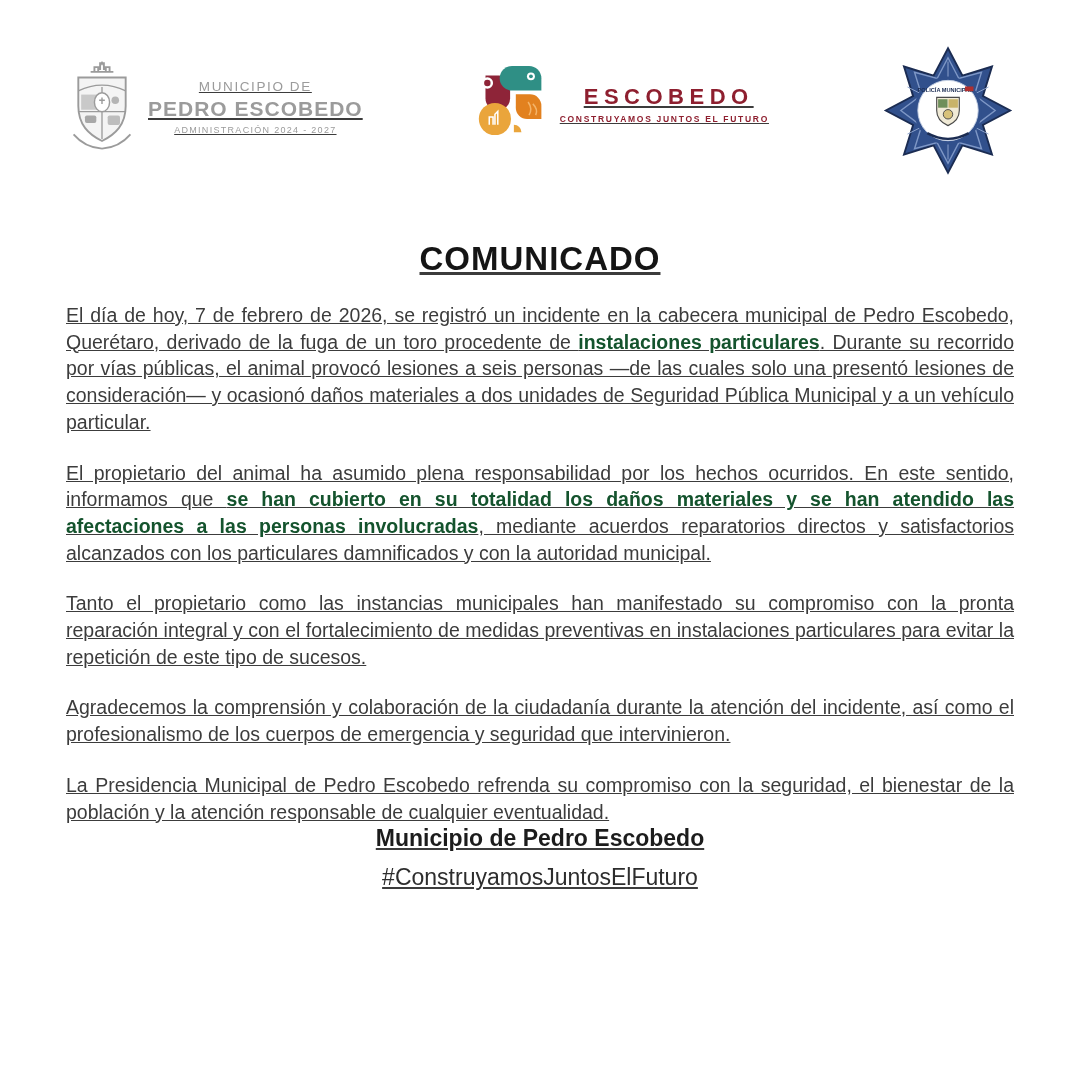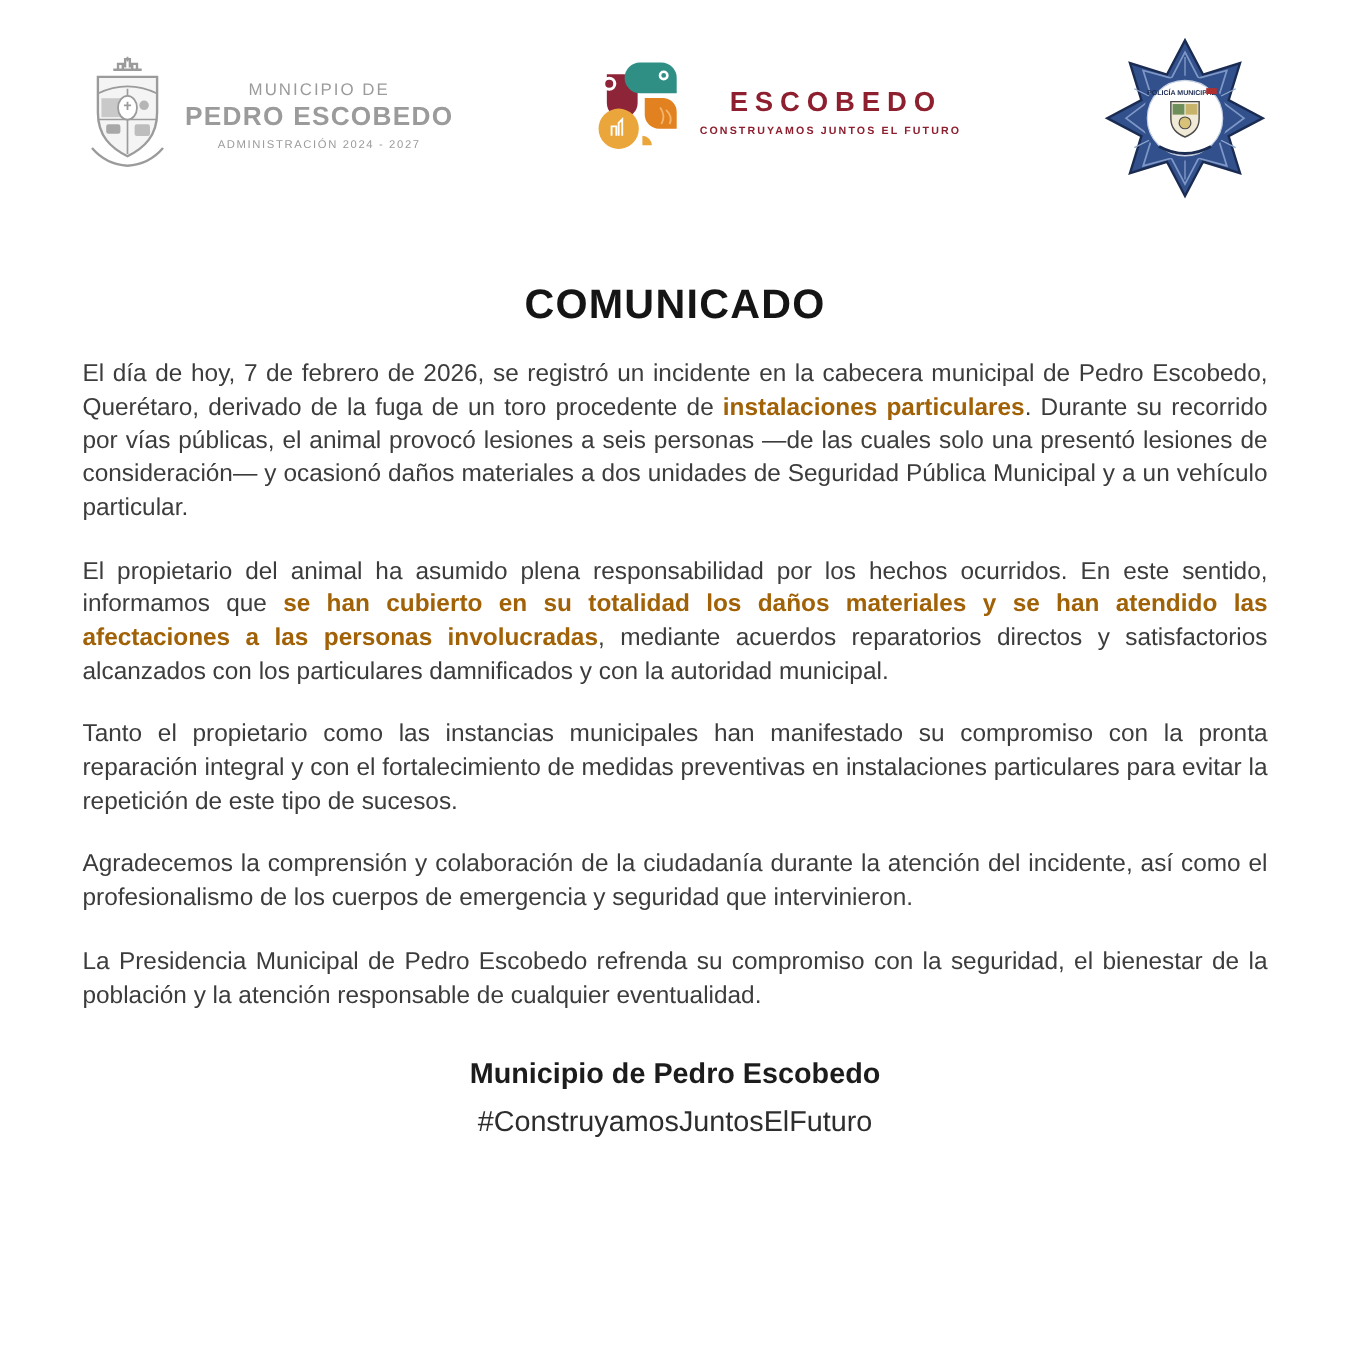"MUNICIPIO DE" .page { padding: 26px 66px 0 66px -> 42px 66px 0 66px; text-decoration: none -> underline }
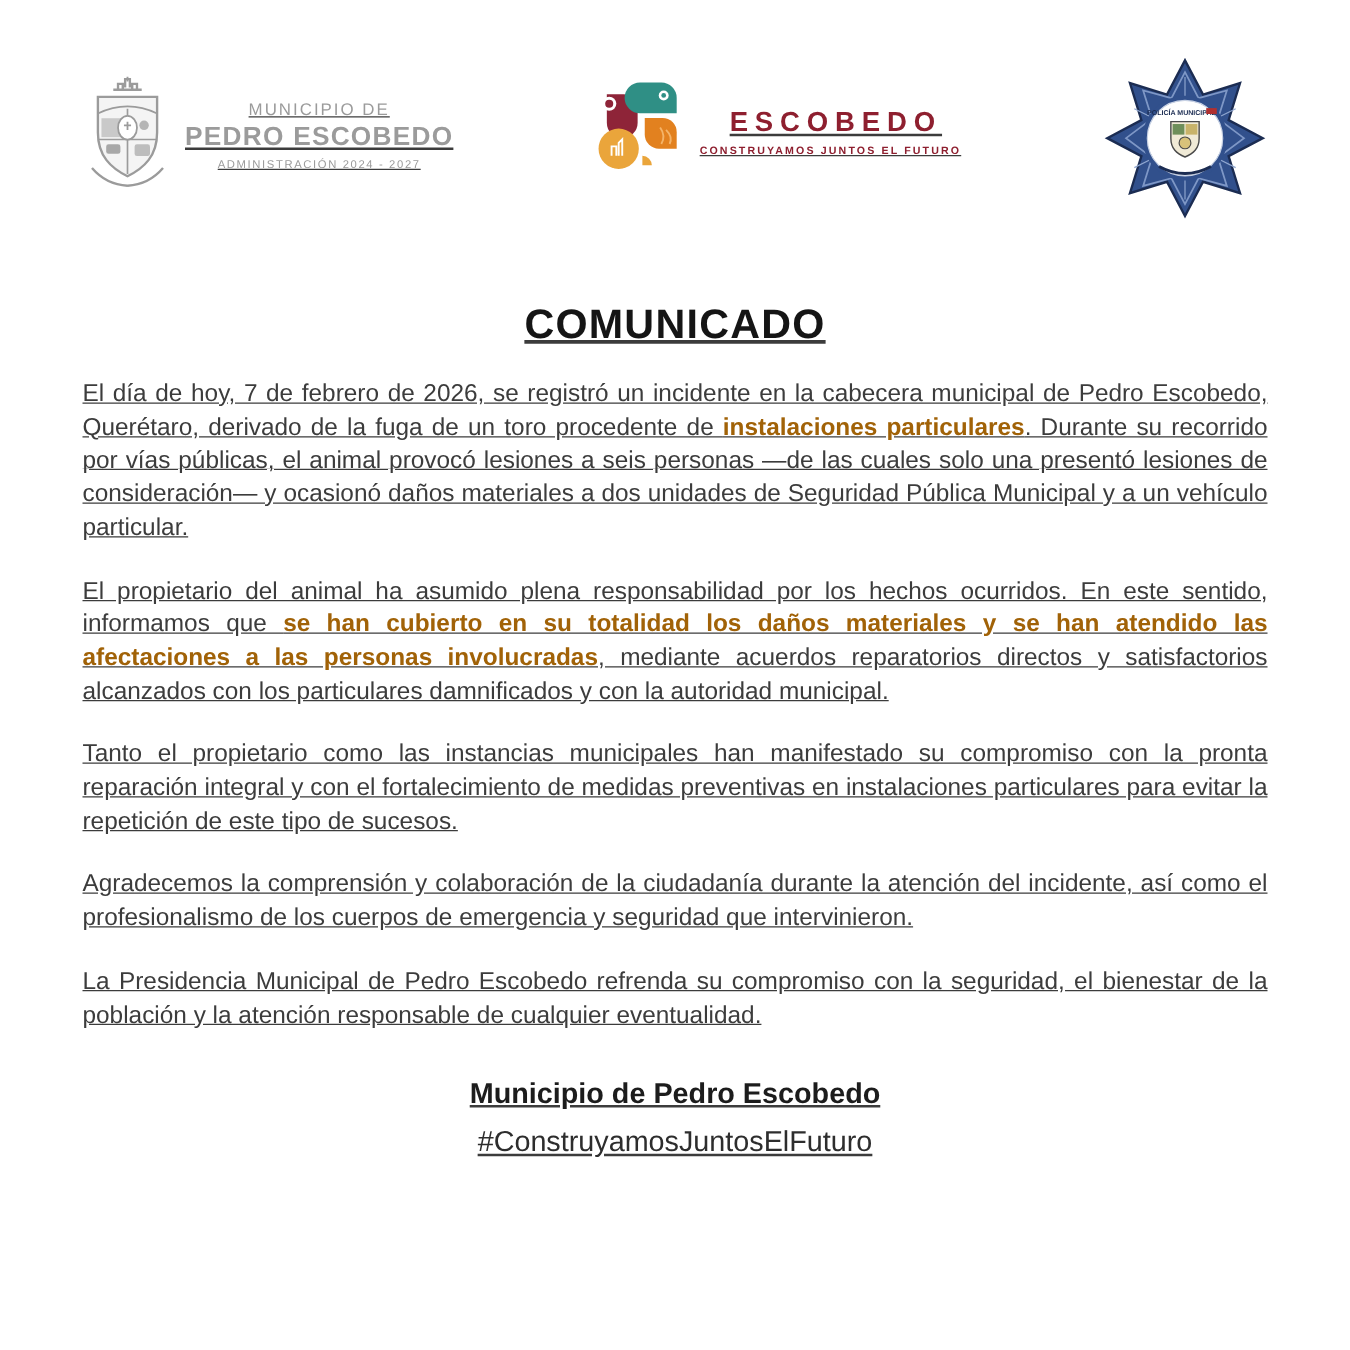"instalaciones particulares" p.para strong { color: #a16207 -> #14532d }
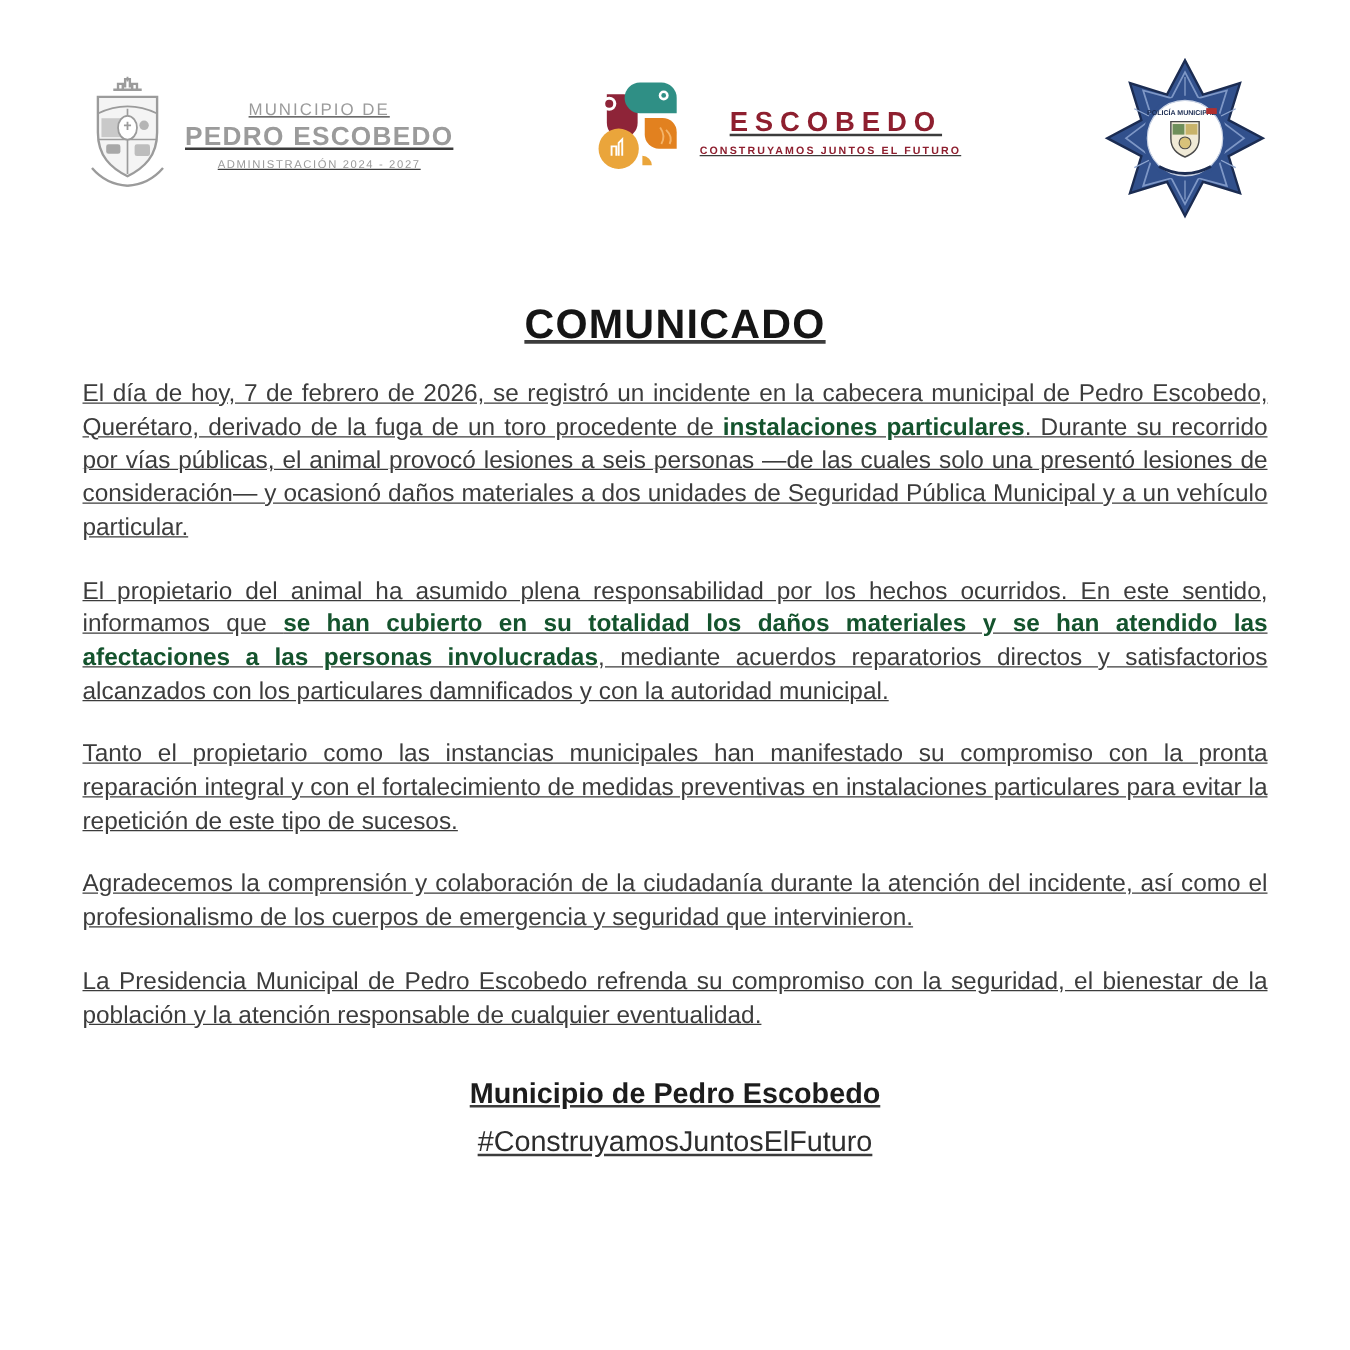"Municipio de Pedro Escobedo" .footer { margin-top: 36px -> none }
